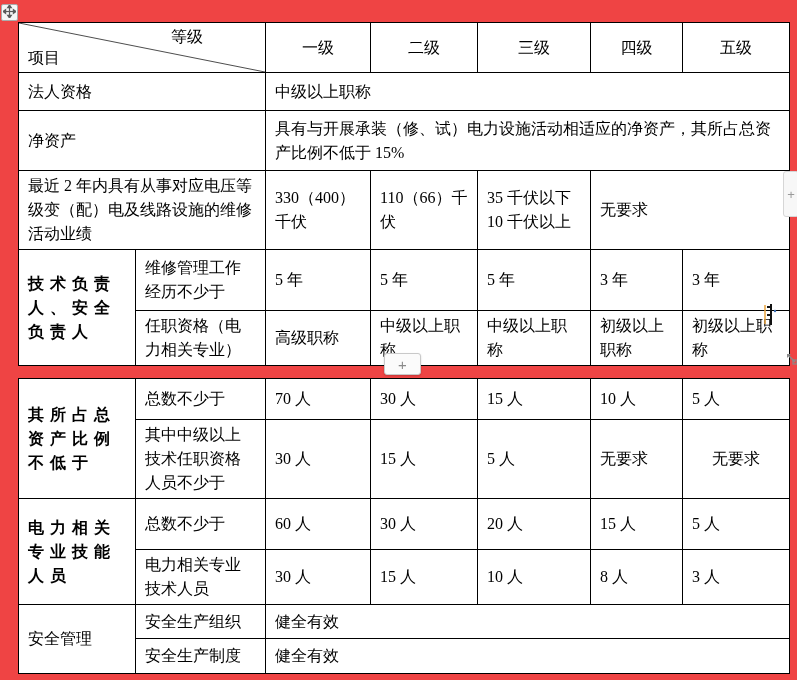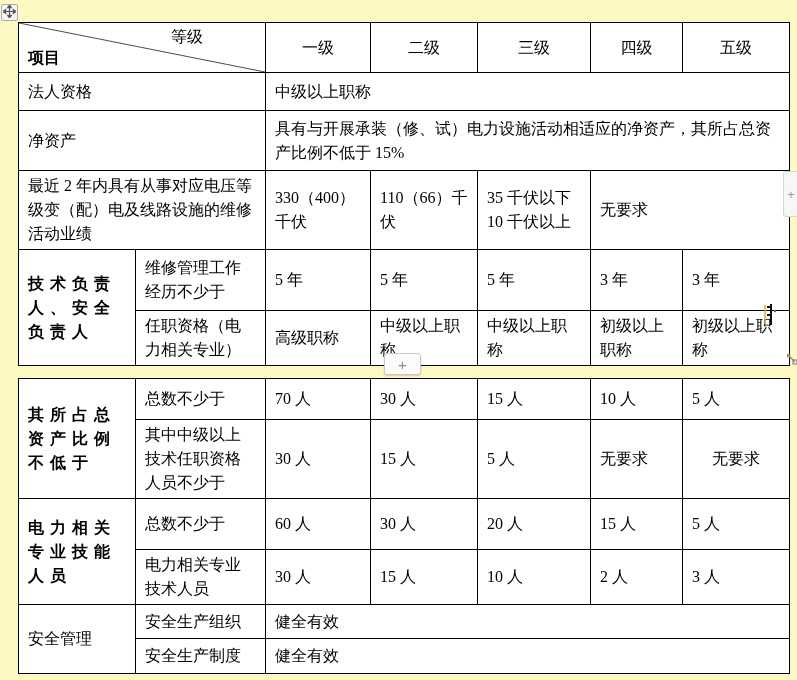"等级" #page { background: #fef9c3 -> #ef4444 }
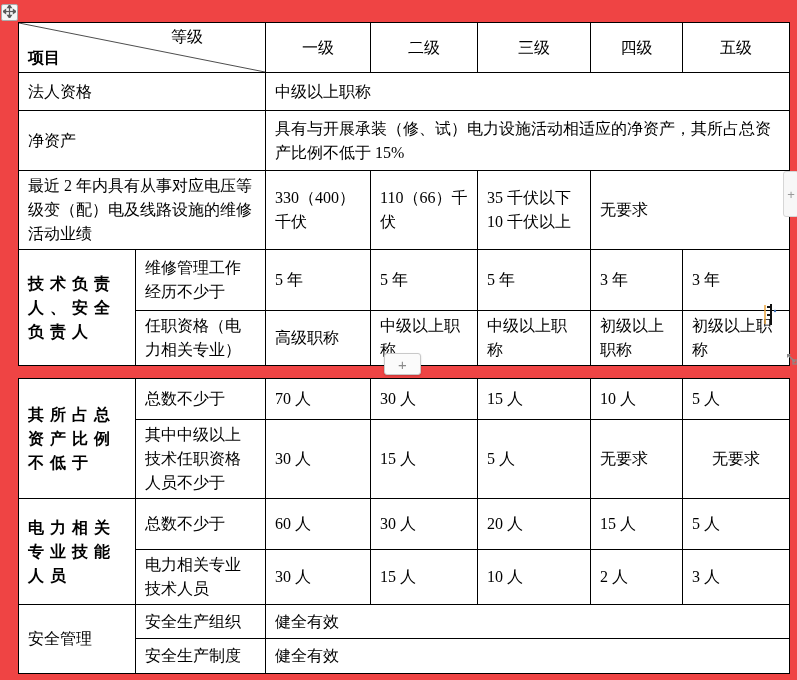"项目" .diag-bottom { font-weight: bold -> none }
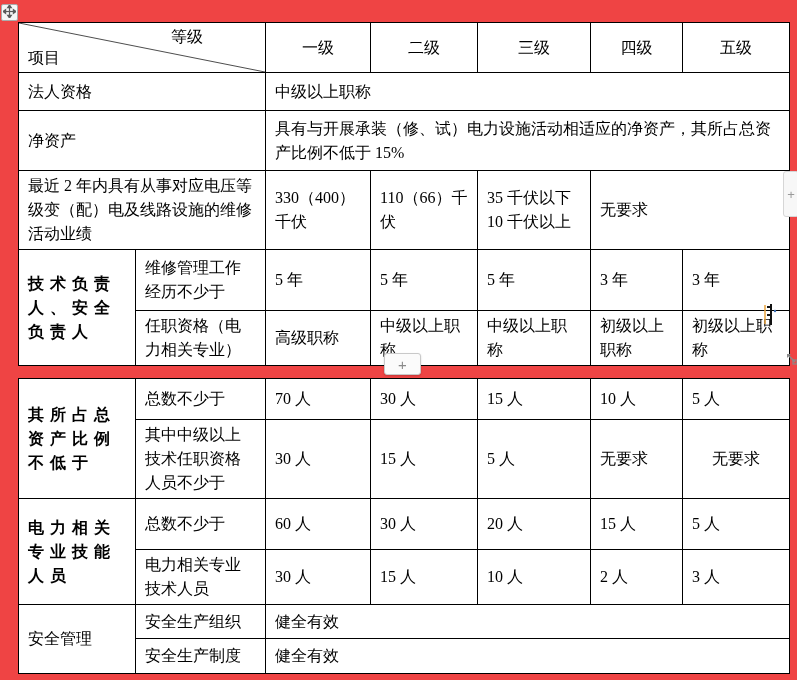"2 人" td { text: 2 -> 8 }
